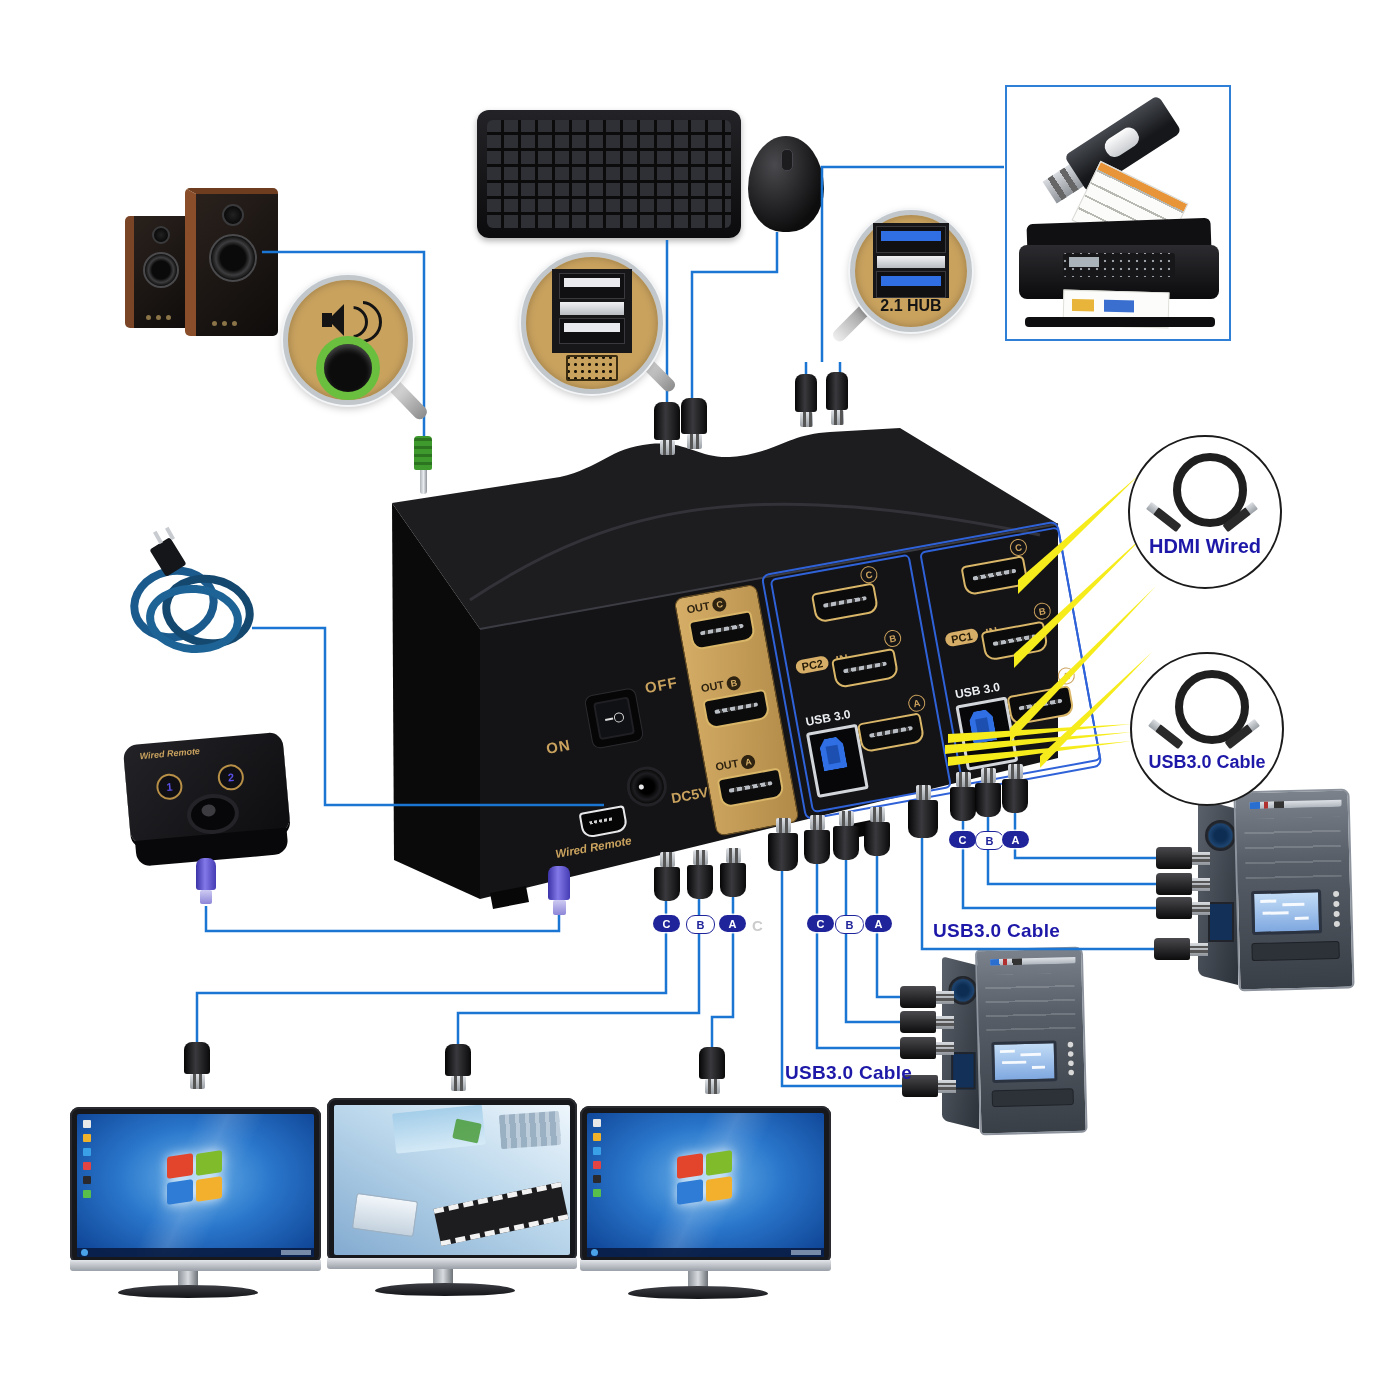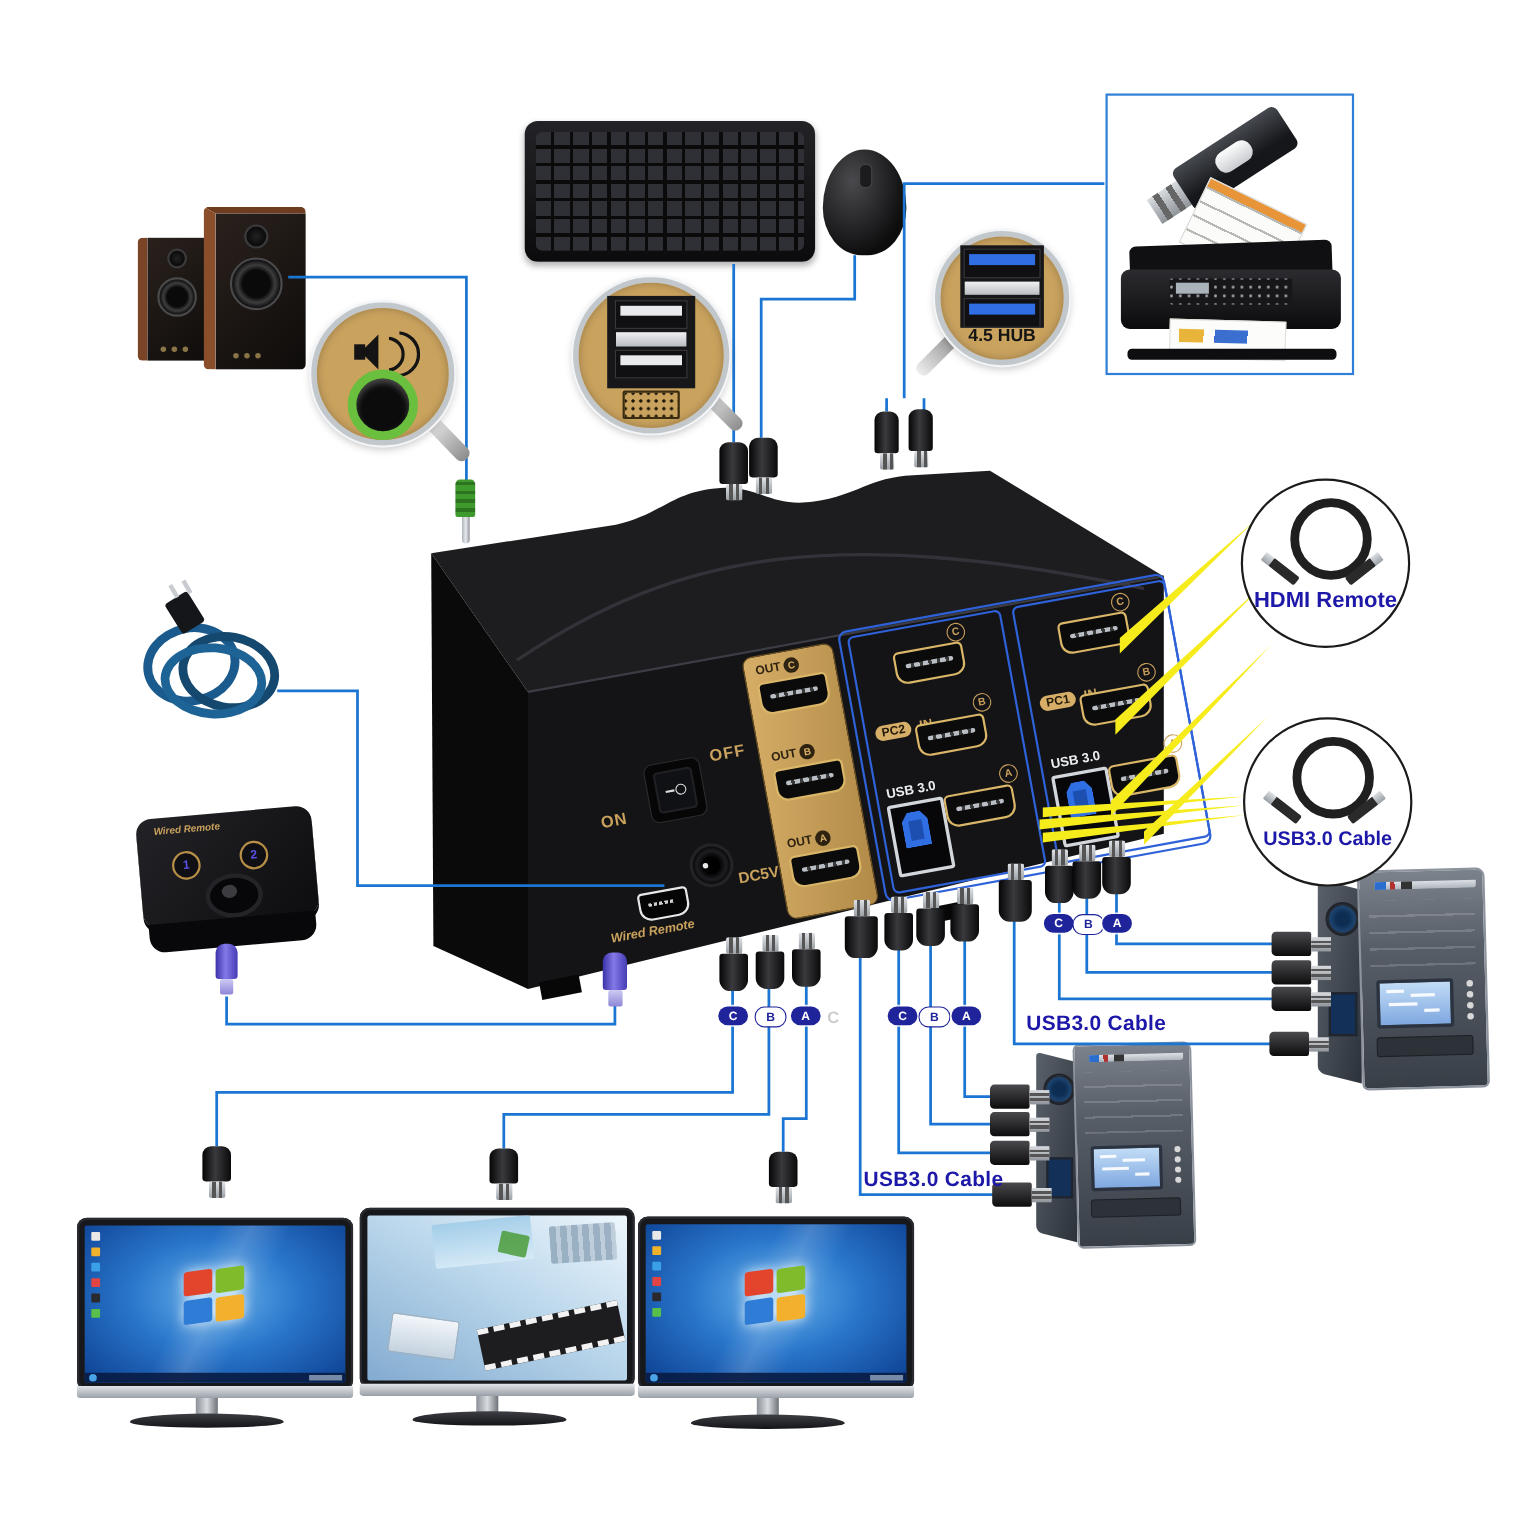"4.5 HUB" div.abs { text: 4.5 -> 2.1 }
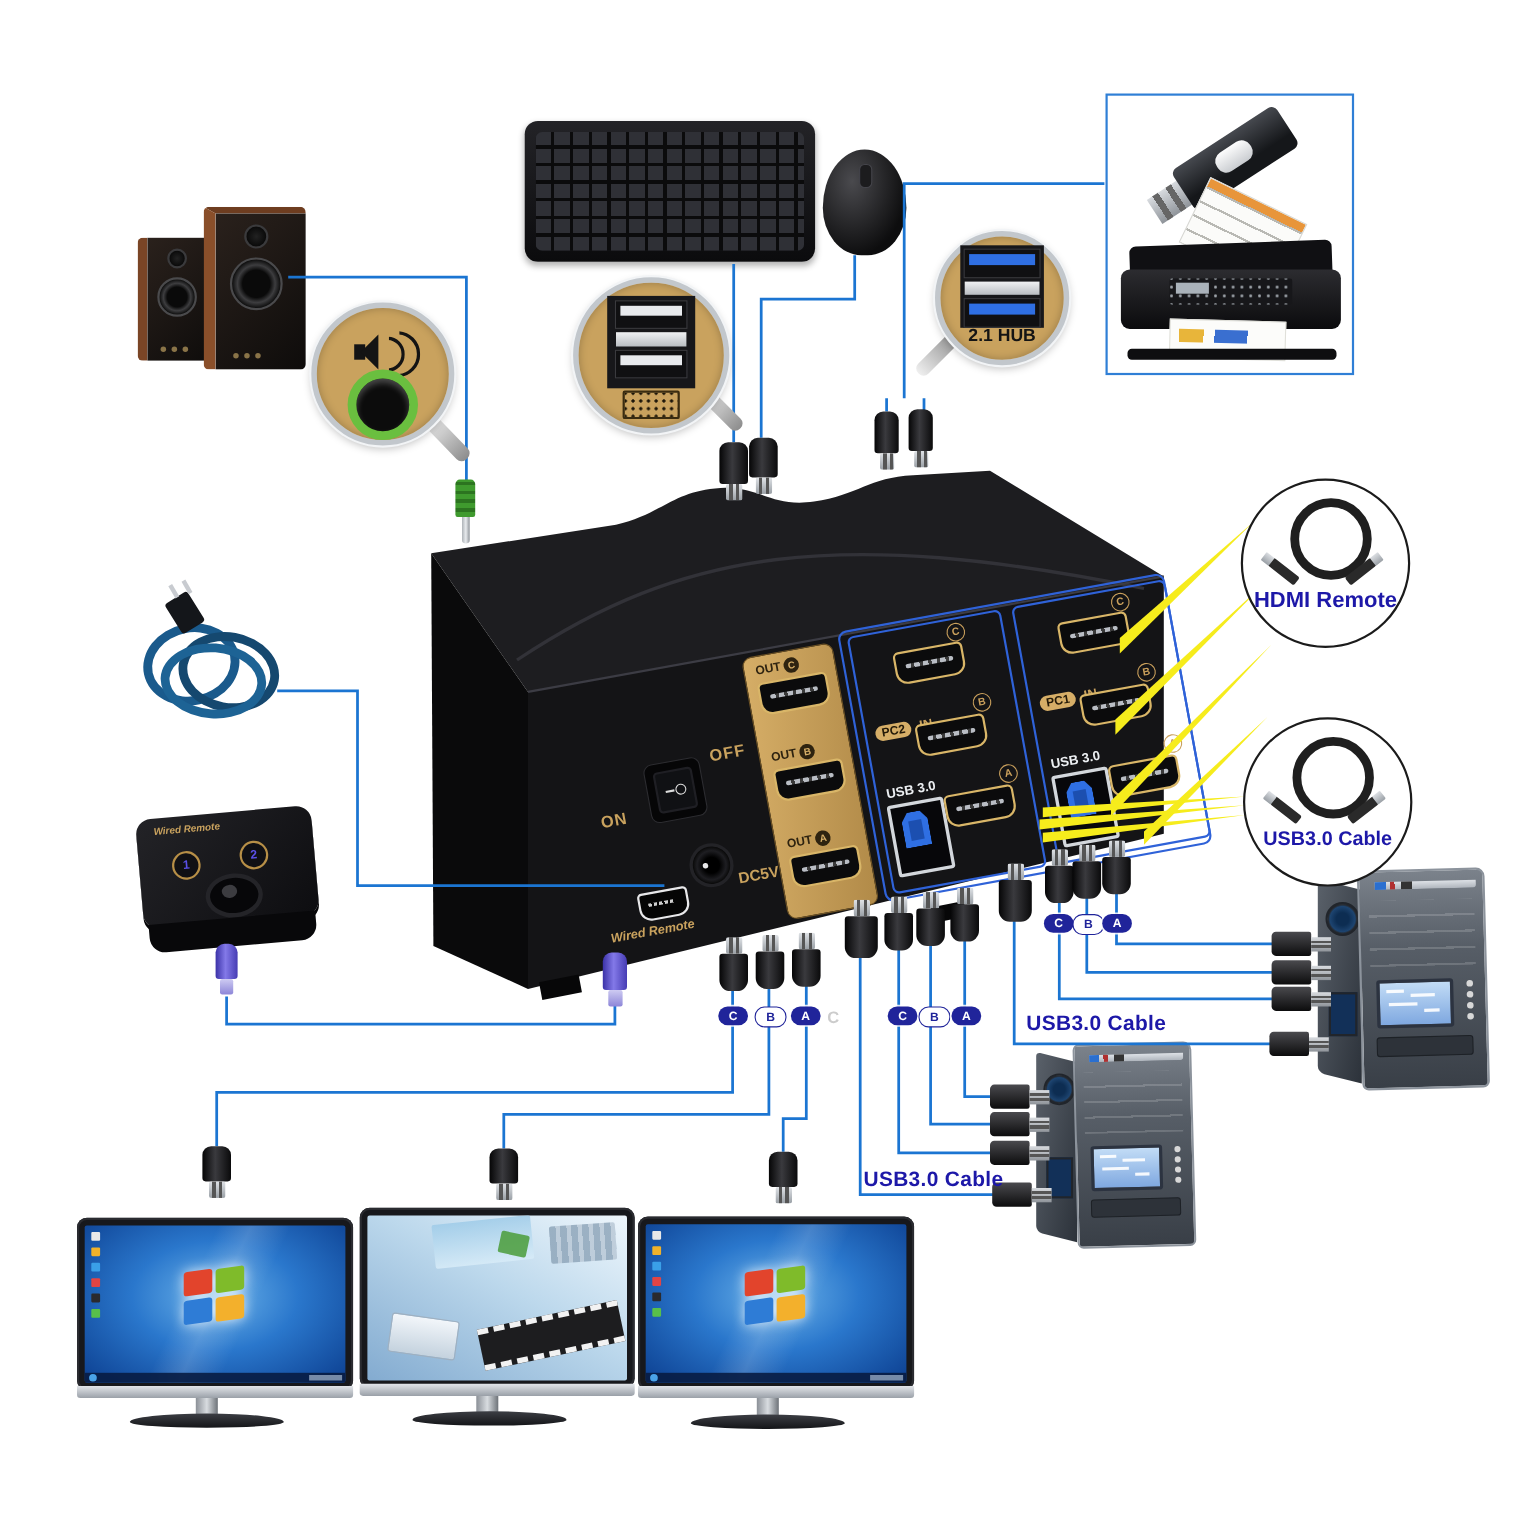"HDMI Remote" div.clab { text: Remote -> Wired }
